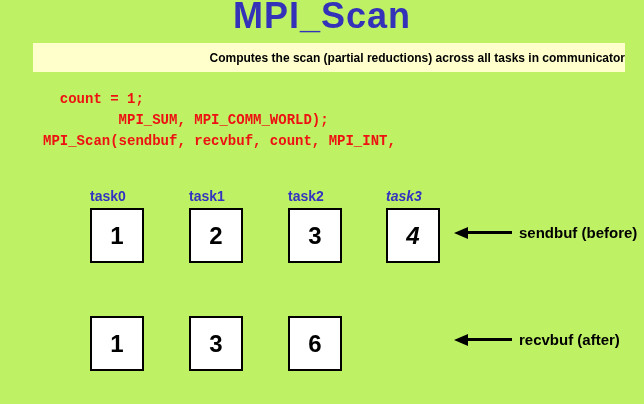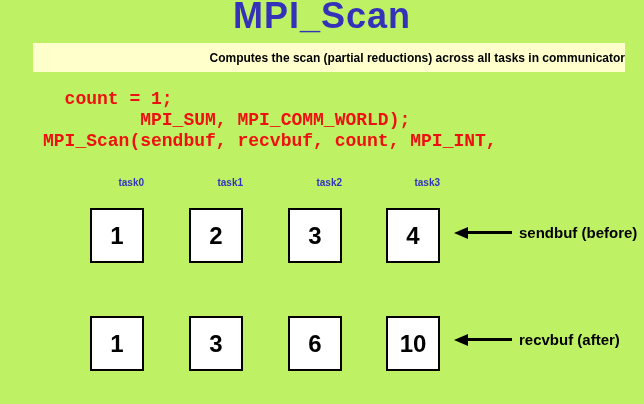"count = 1;" .code { font-size: 18px -> 14px }
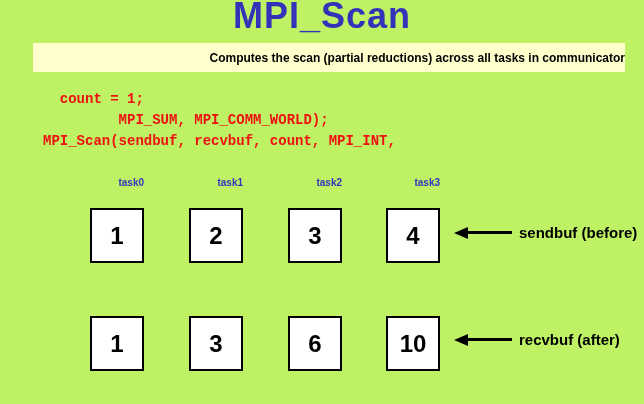"task0" .task { font-size: 10px -> 14px; text-align: right -> left; top: 177px -> 188px }
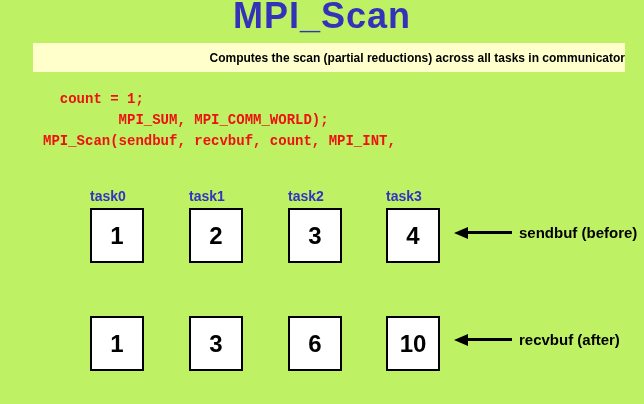"task3" .c3 { font-style: none -> italic }
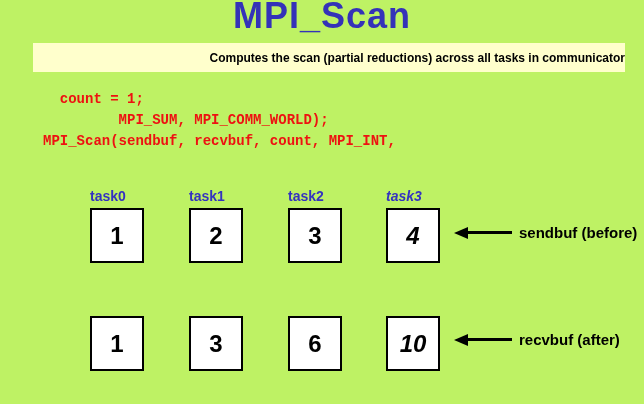"10" div.box { html: <div>10</div> -> none }
